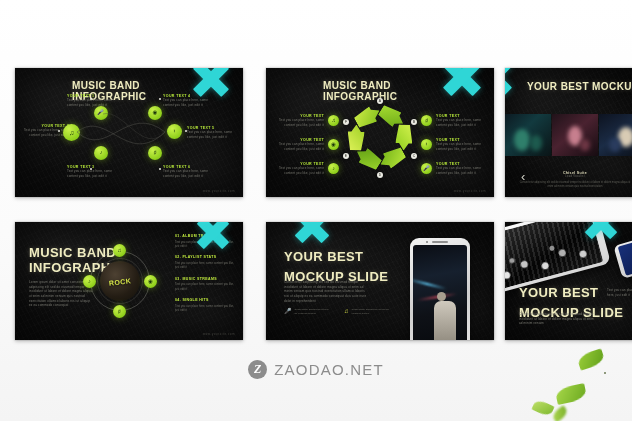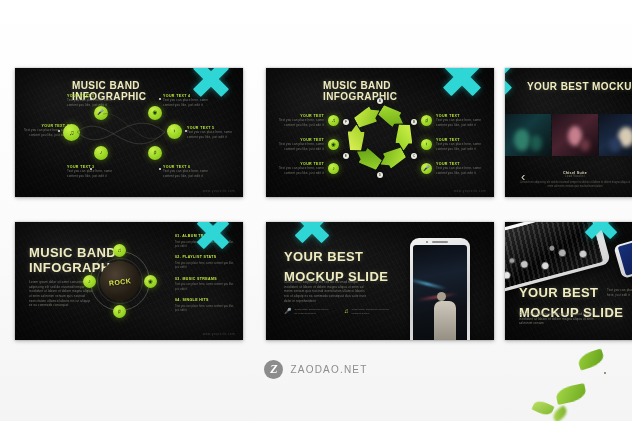"ZAODAO.NET" .wm-en { font-size: 10px -> 15px }
